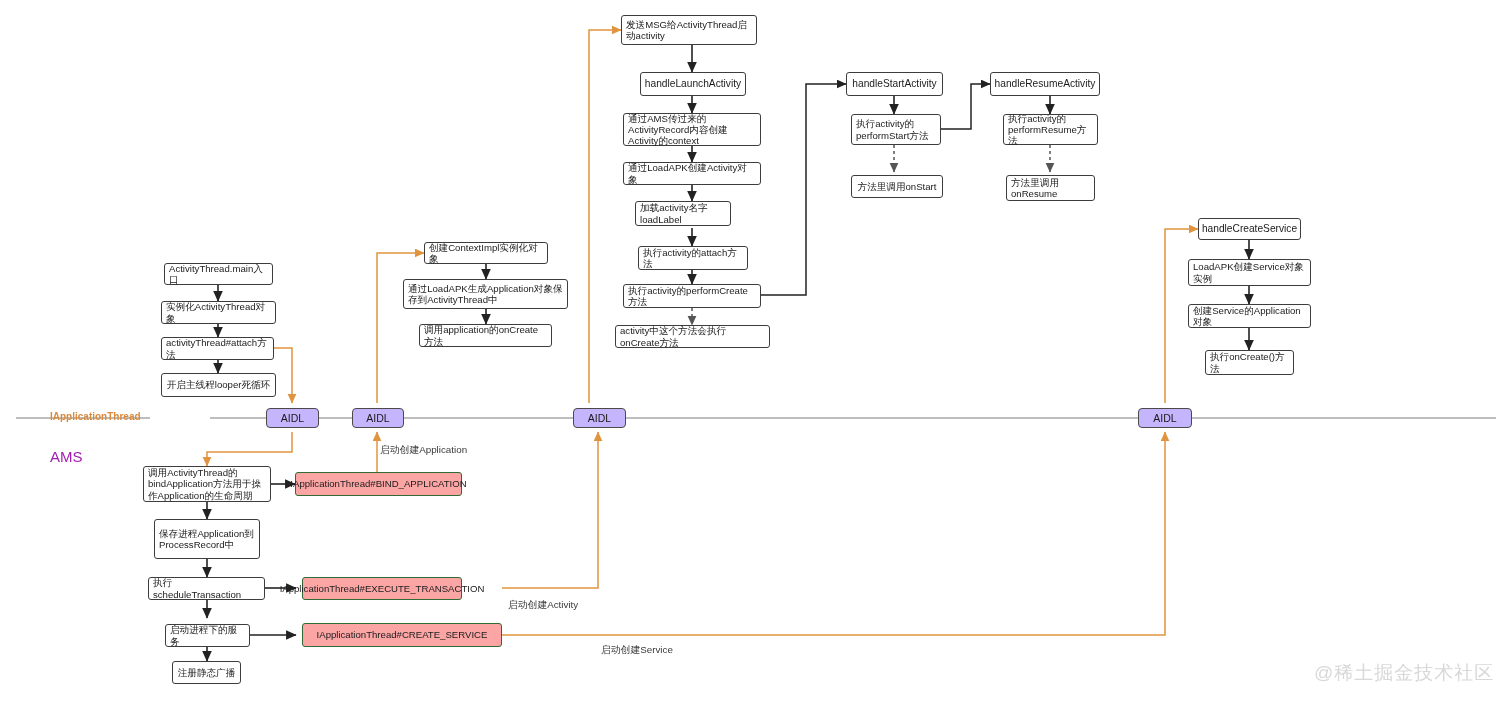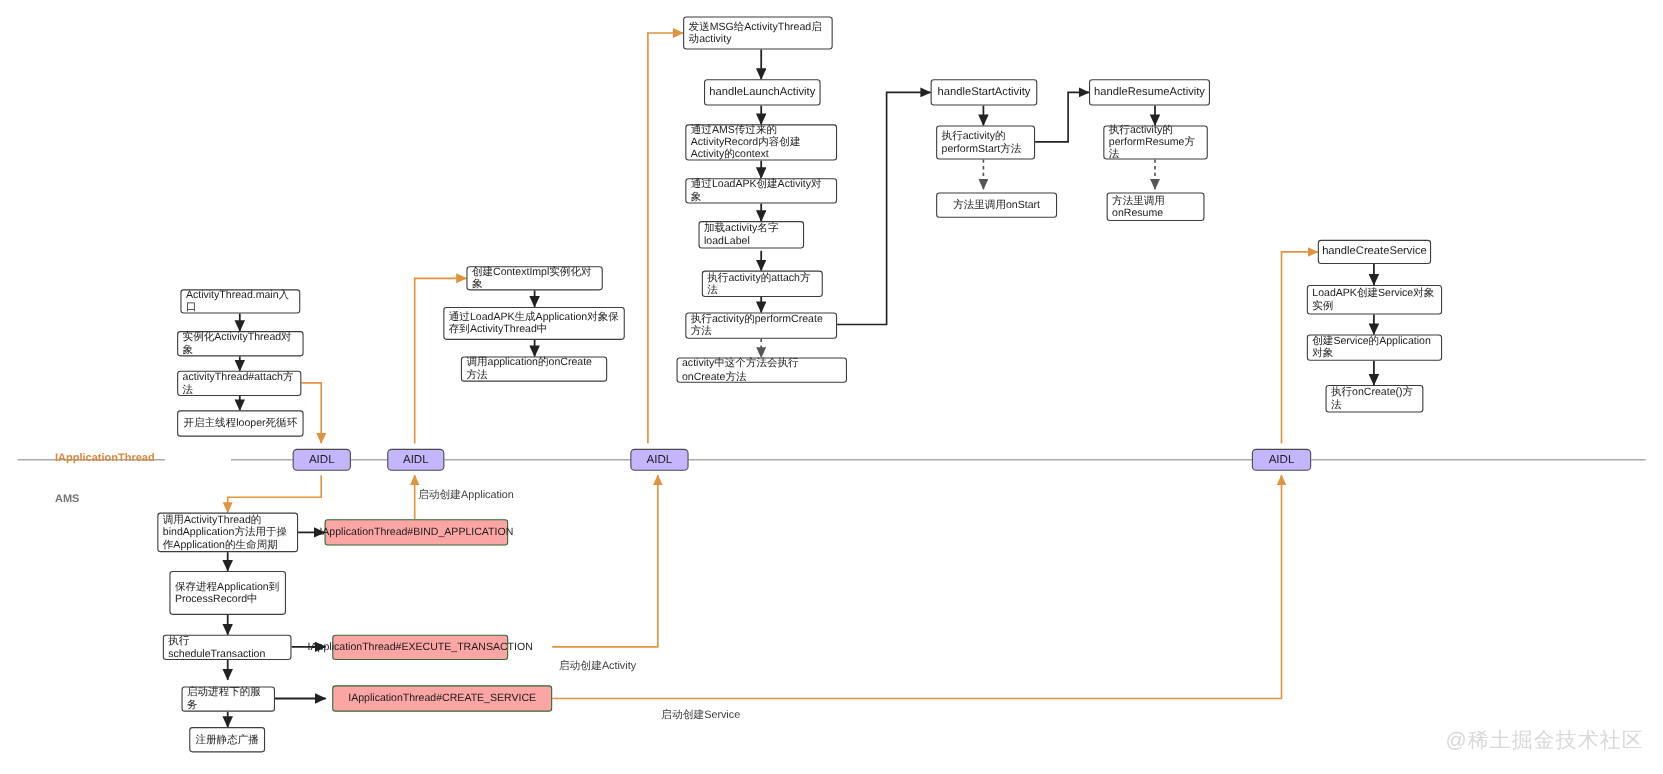"方法里调用onStart" div.node { width: 110px -> 92px }
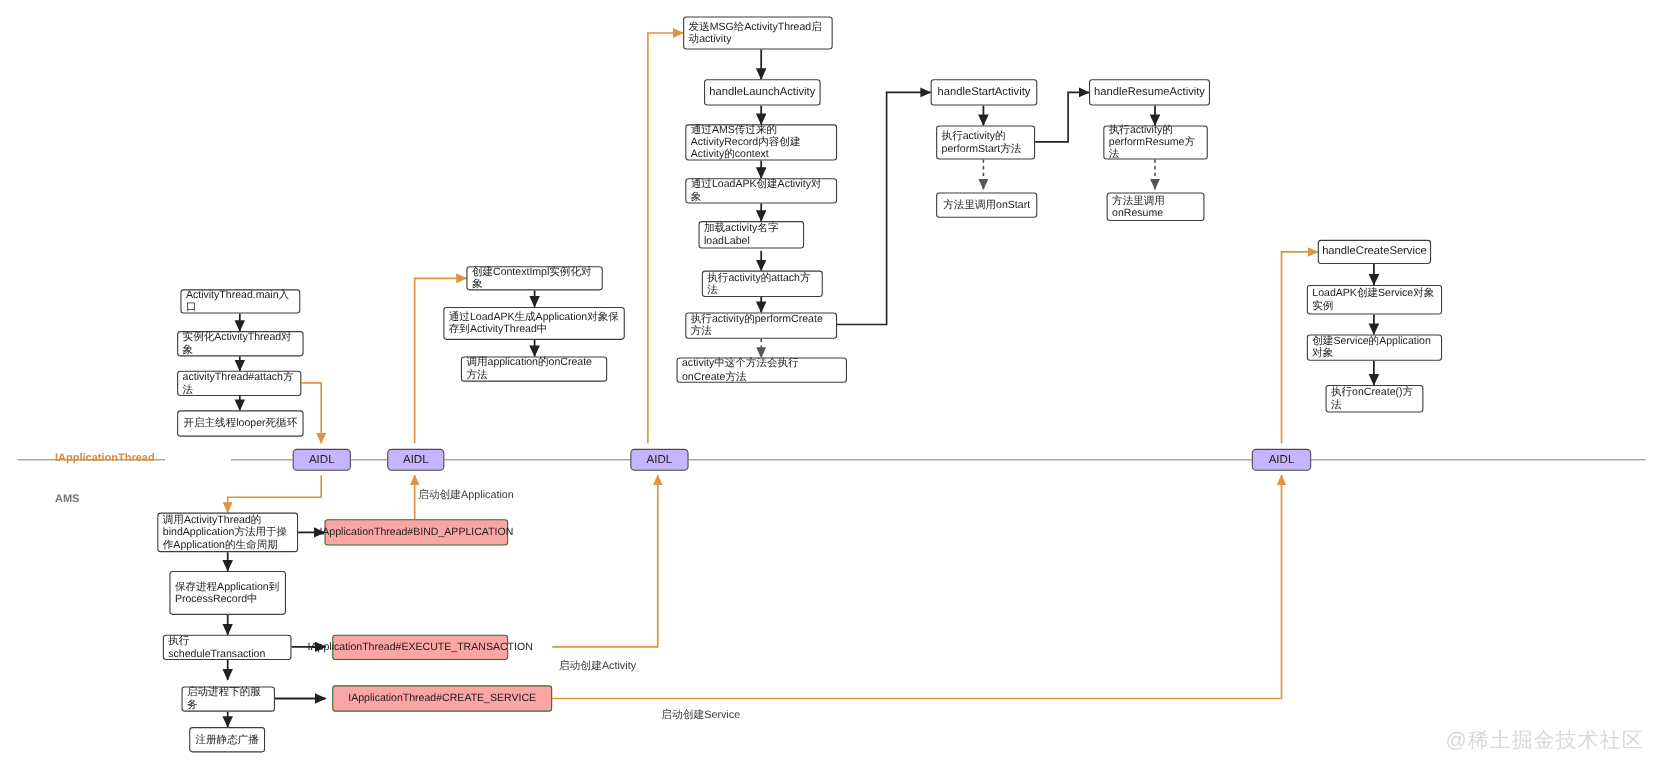"AMS" .lbl.ams { color: #737373 -> #a21caf; font-size: 10px -> 15px; font-weight: bold -> normal }
